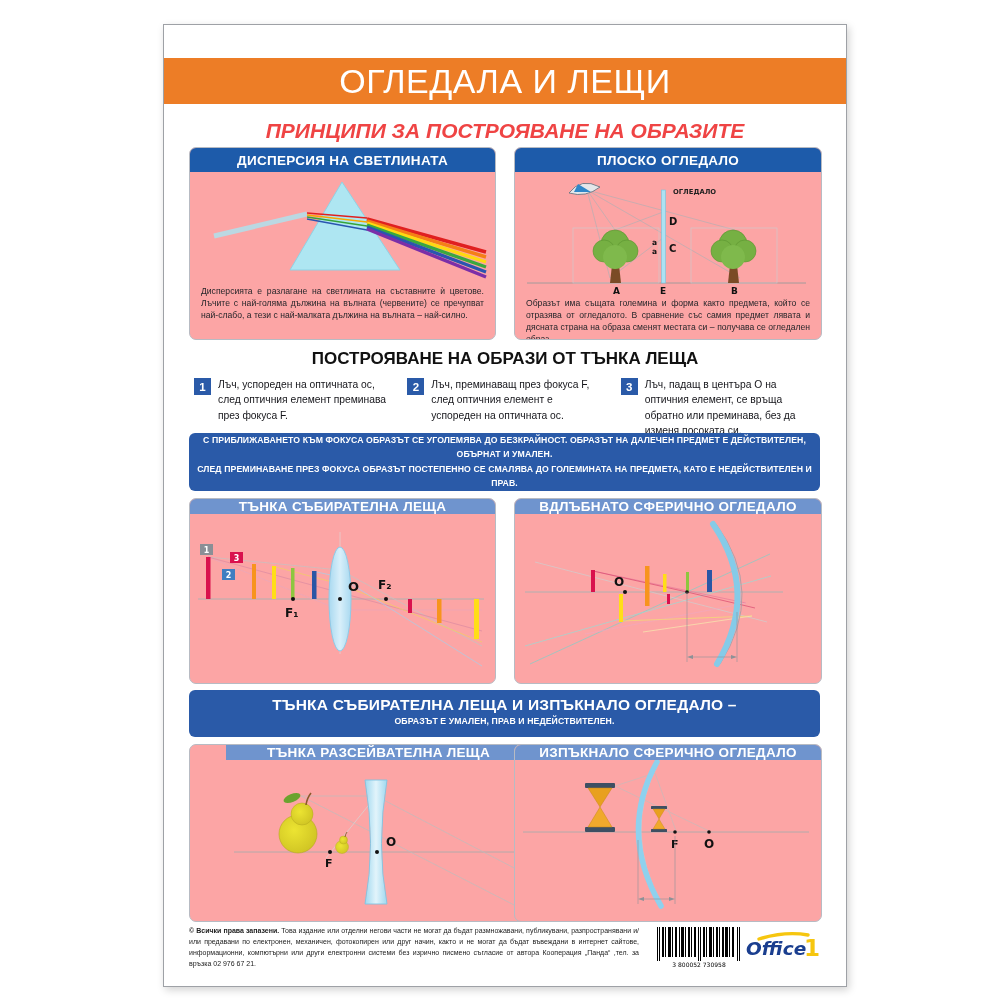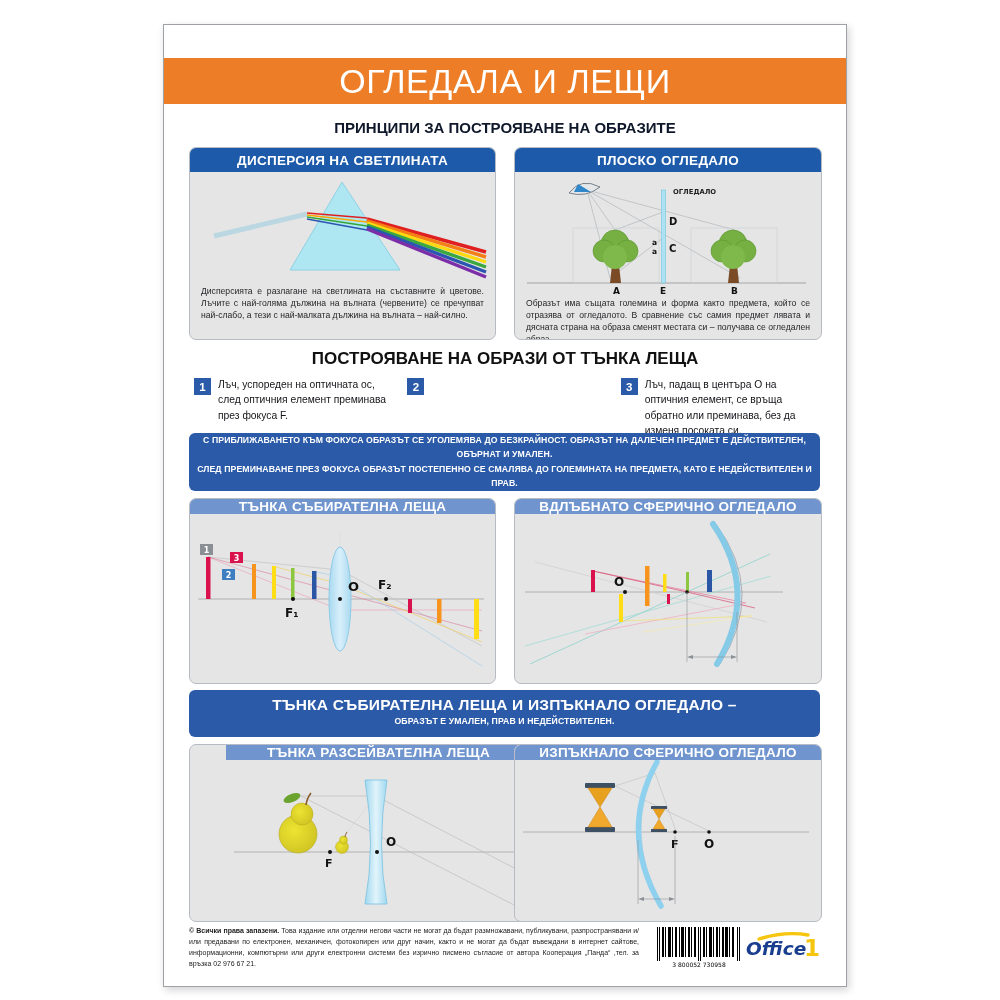"ПРИНЦИПИ ЗА ПОСТРОЯВАНЕ НА ОБРАЗИТЕ" .subtitle { color: #0f172a -> #ef4444; font-size: 15px -> 21px; font-style: none -> italic }
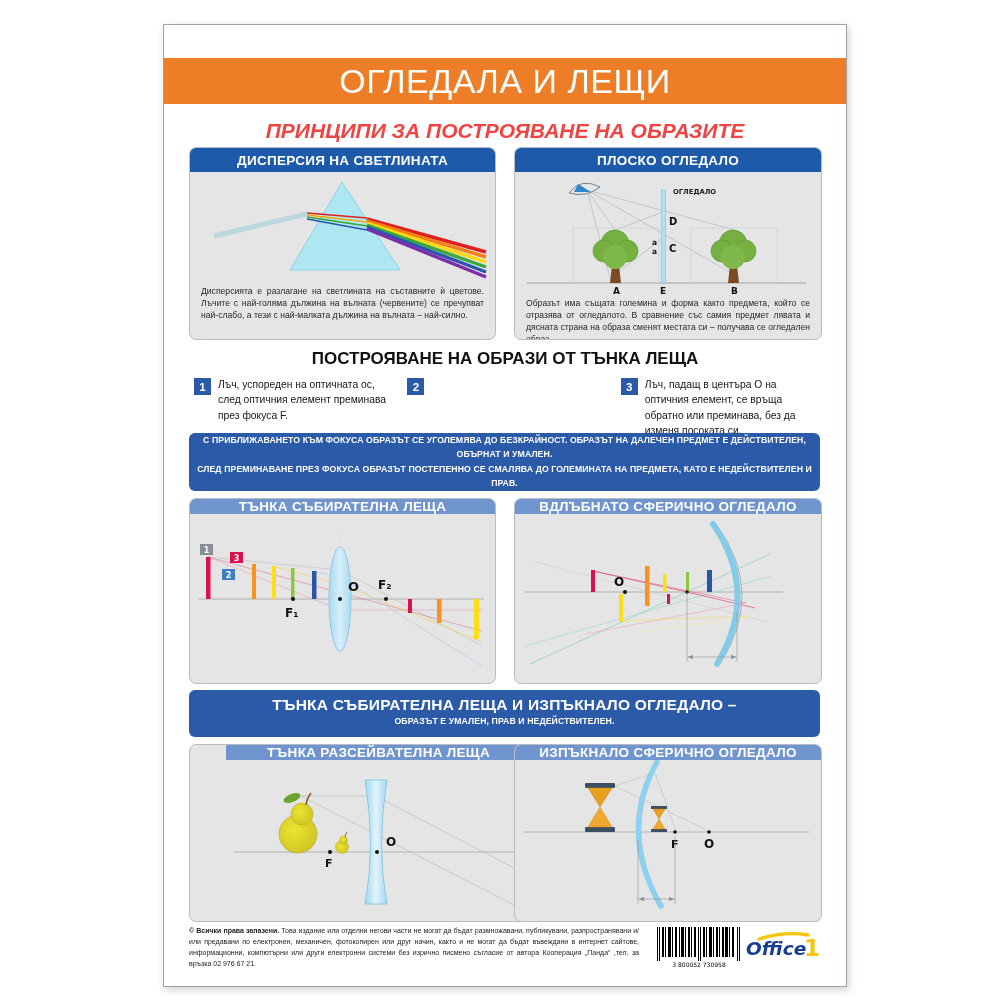"ДИСПЕРСИЯ НА СВЕТЛИНАТА" .panel { background: #e5e5e5 -> #fca5a5 }
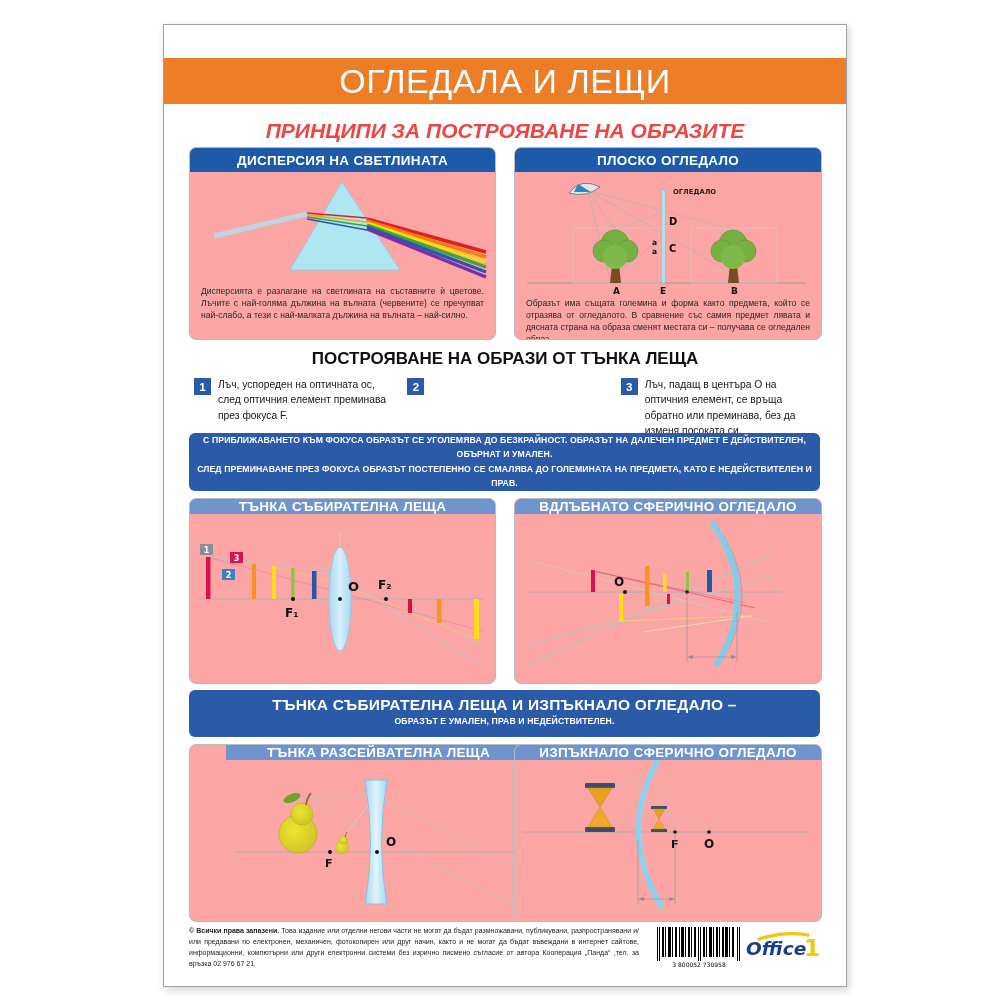"Лъч, преминаващ през фокуса F," div.rule-text { html: none -> <div>Лъч, преминаващ през фокуса F, след оптичния елемент е успореден на оптичната ос.</div> }
